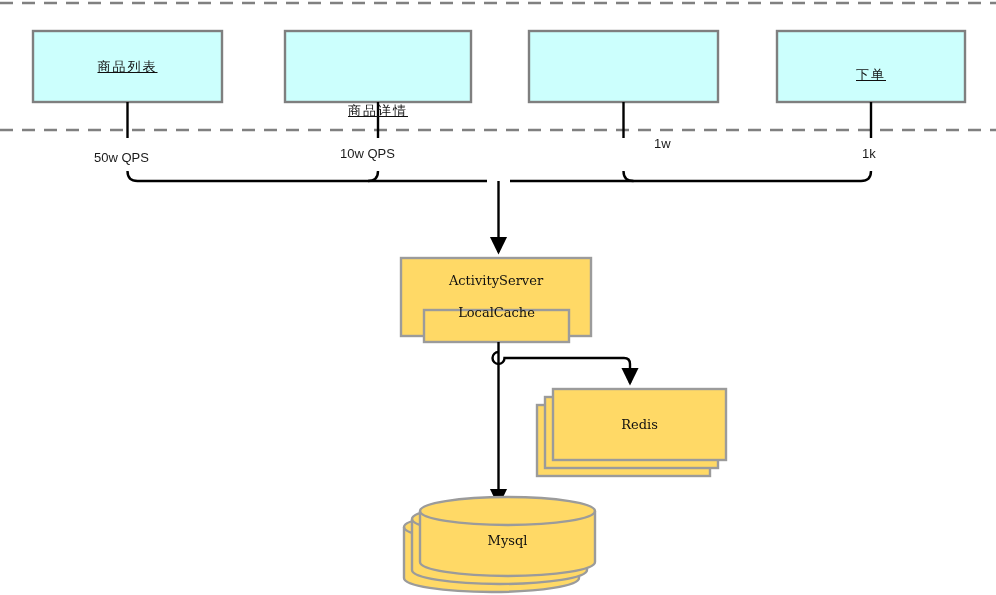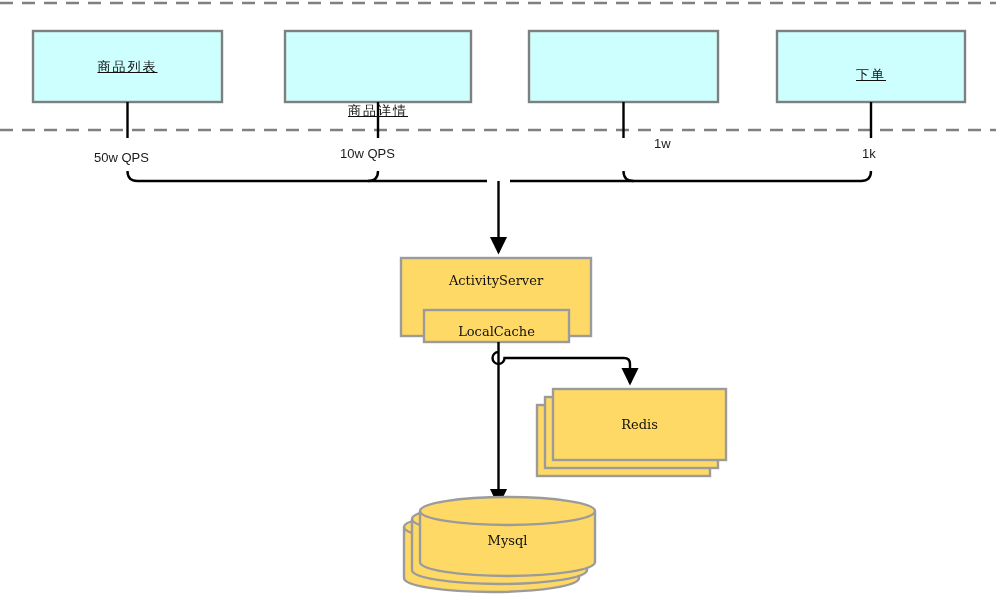"LocalCache" div.lbl { top: 315px -> 296px }
